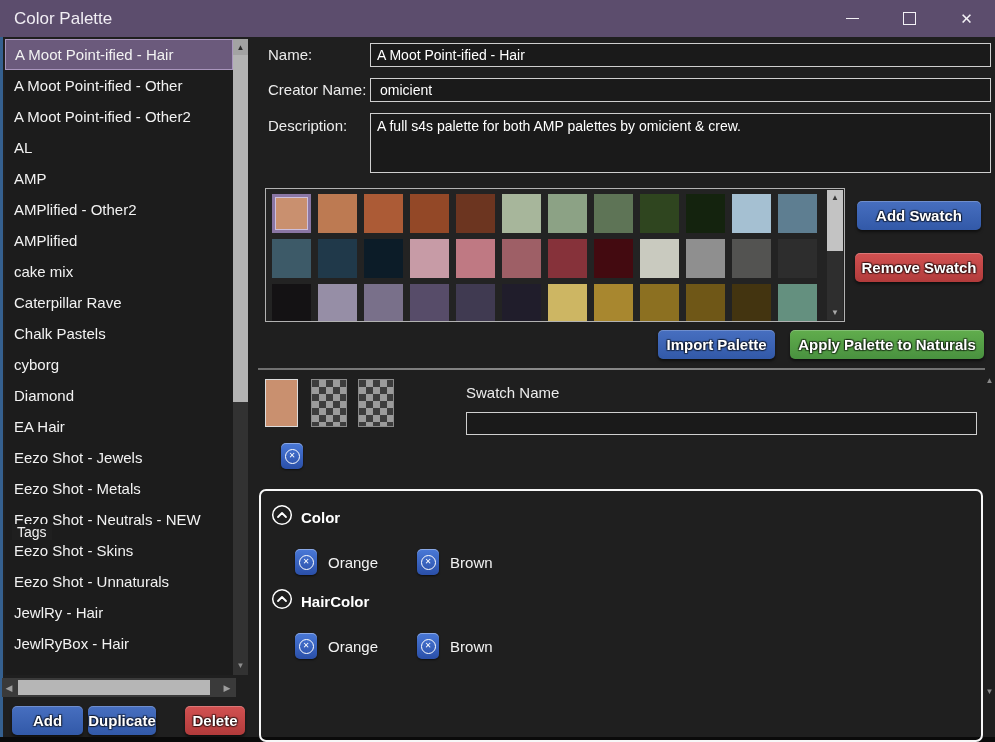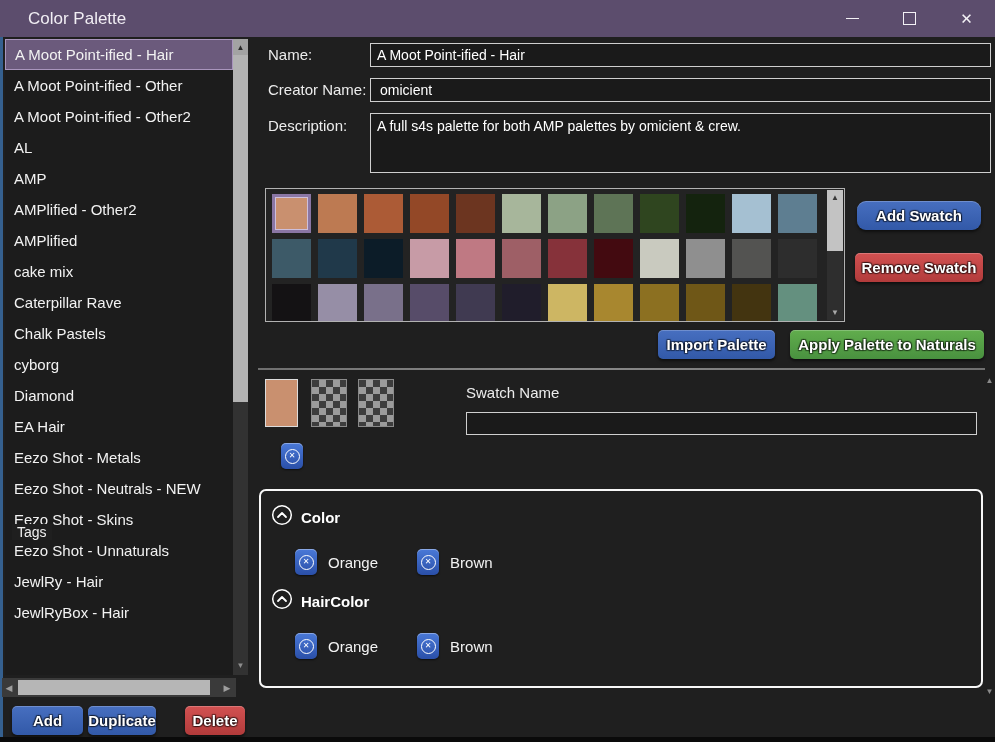"Color Palette" .title-text { margin-left: 28px -> 14px }
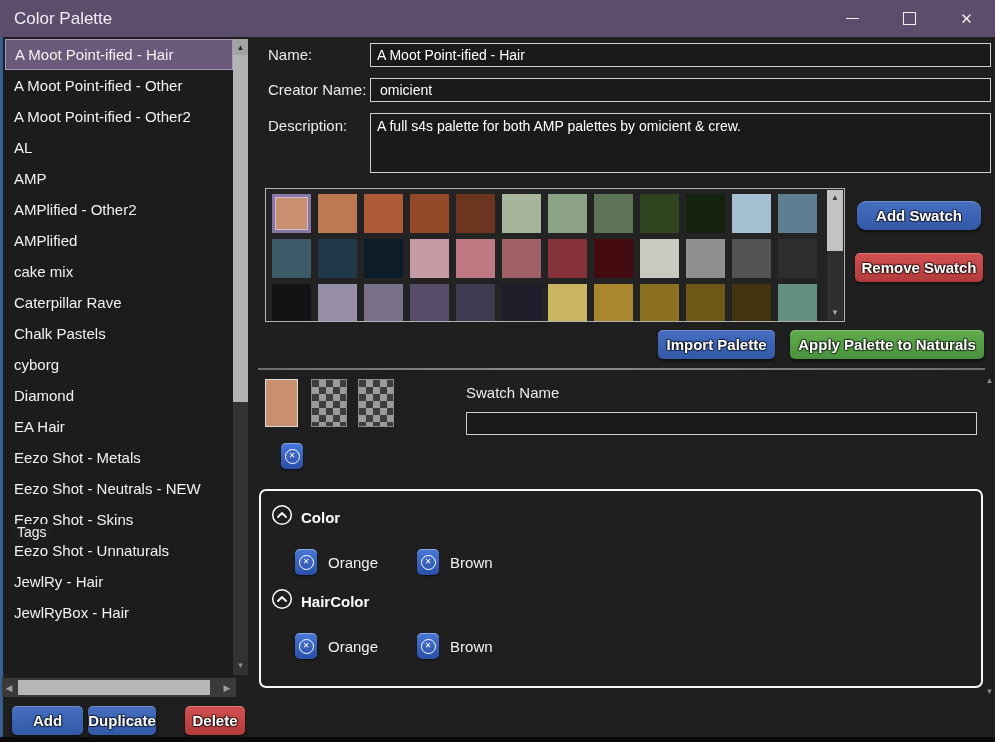"Add Swatch" div.btn { border-radius: 9px -> none }
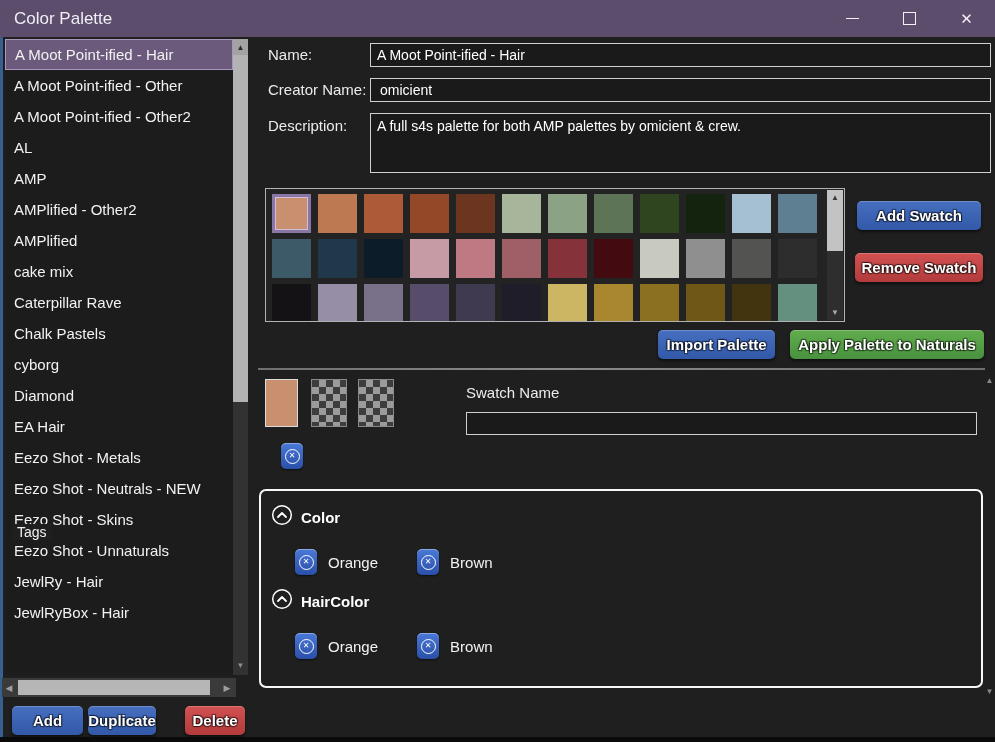"Eezo Shot - Jewels" div.list-item { html: none -> <div>Eezo Shot - Jewels</div> }
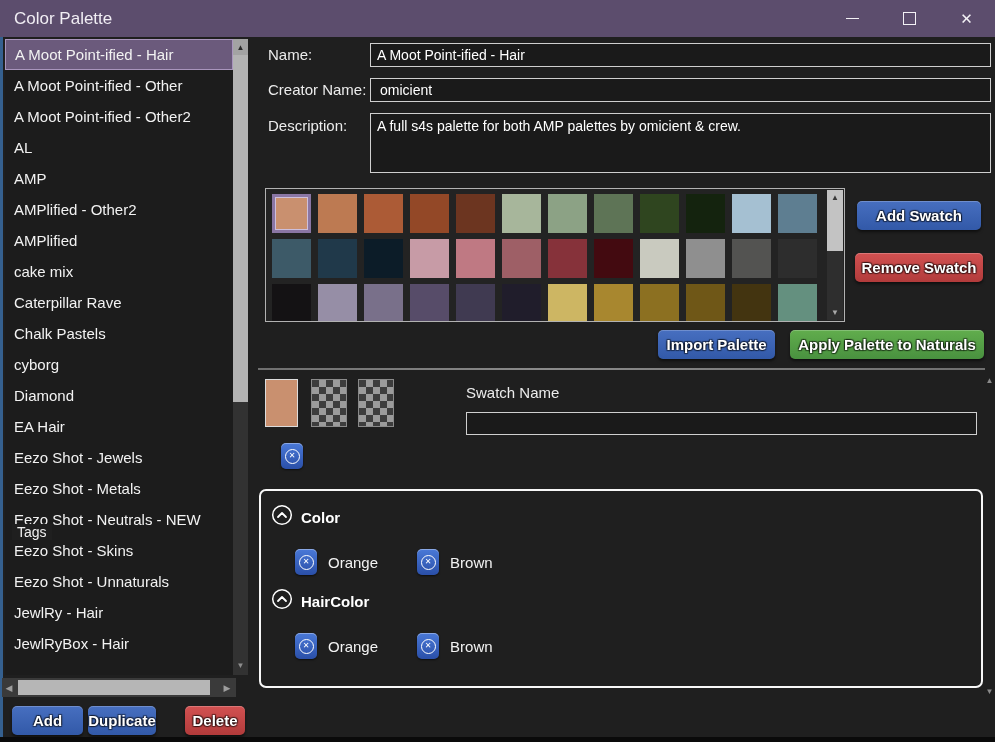"Color" .tags-box { height: 199px -> 253px }
